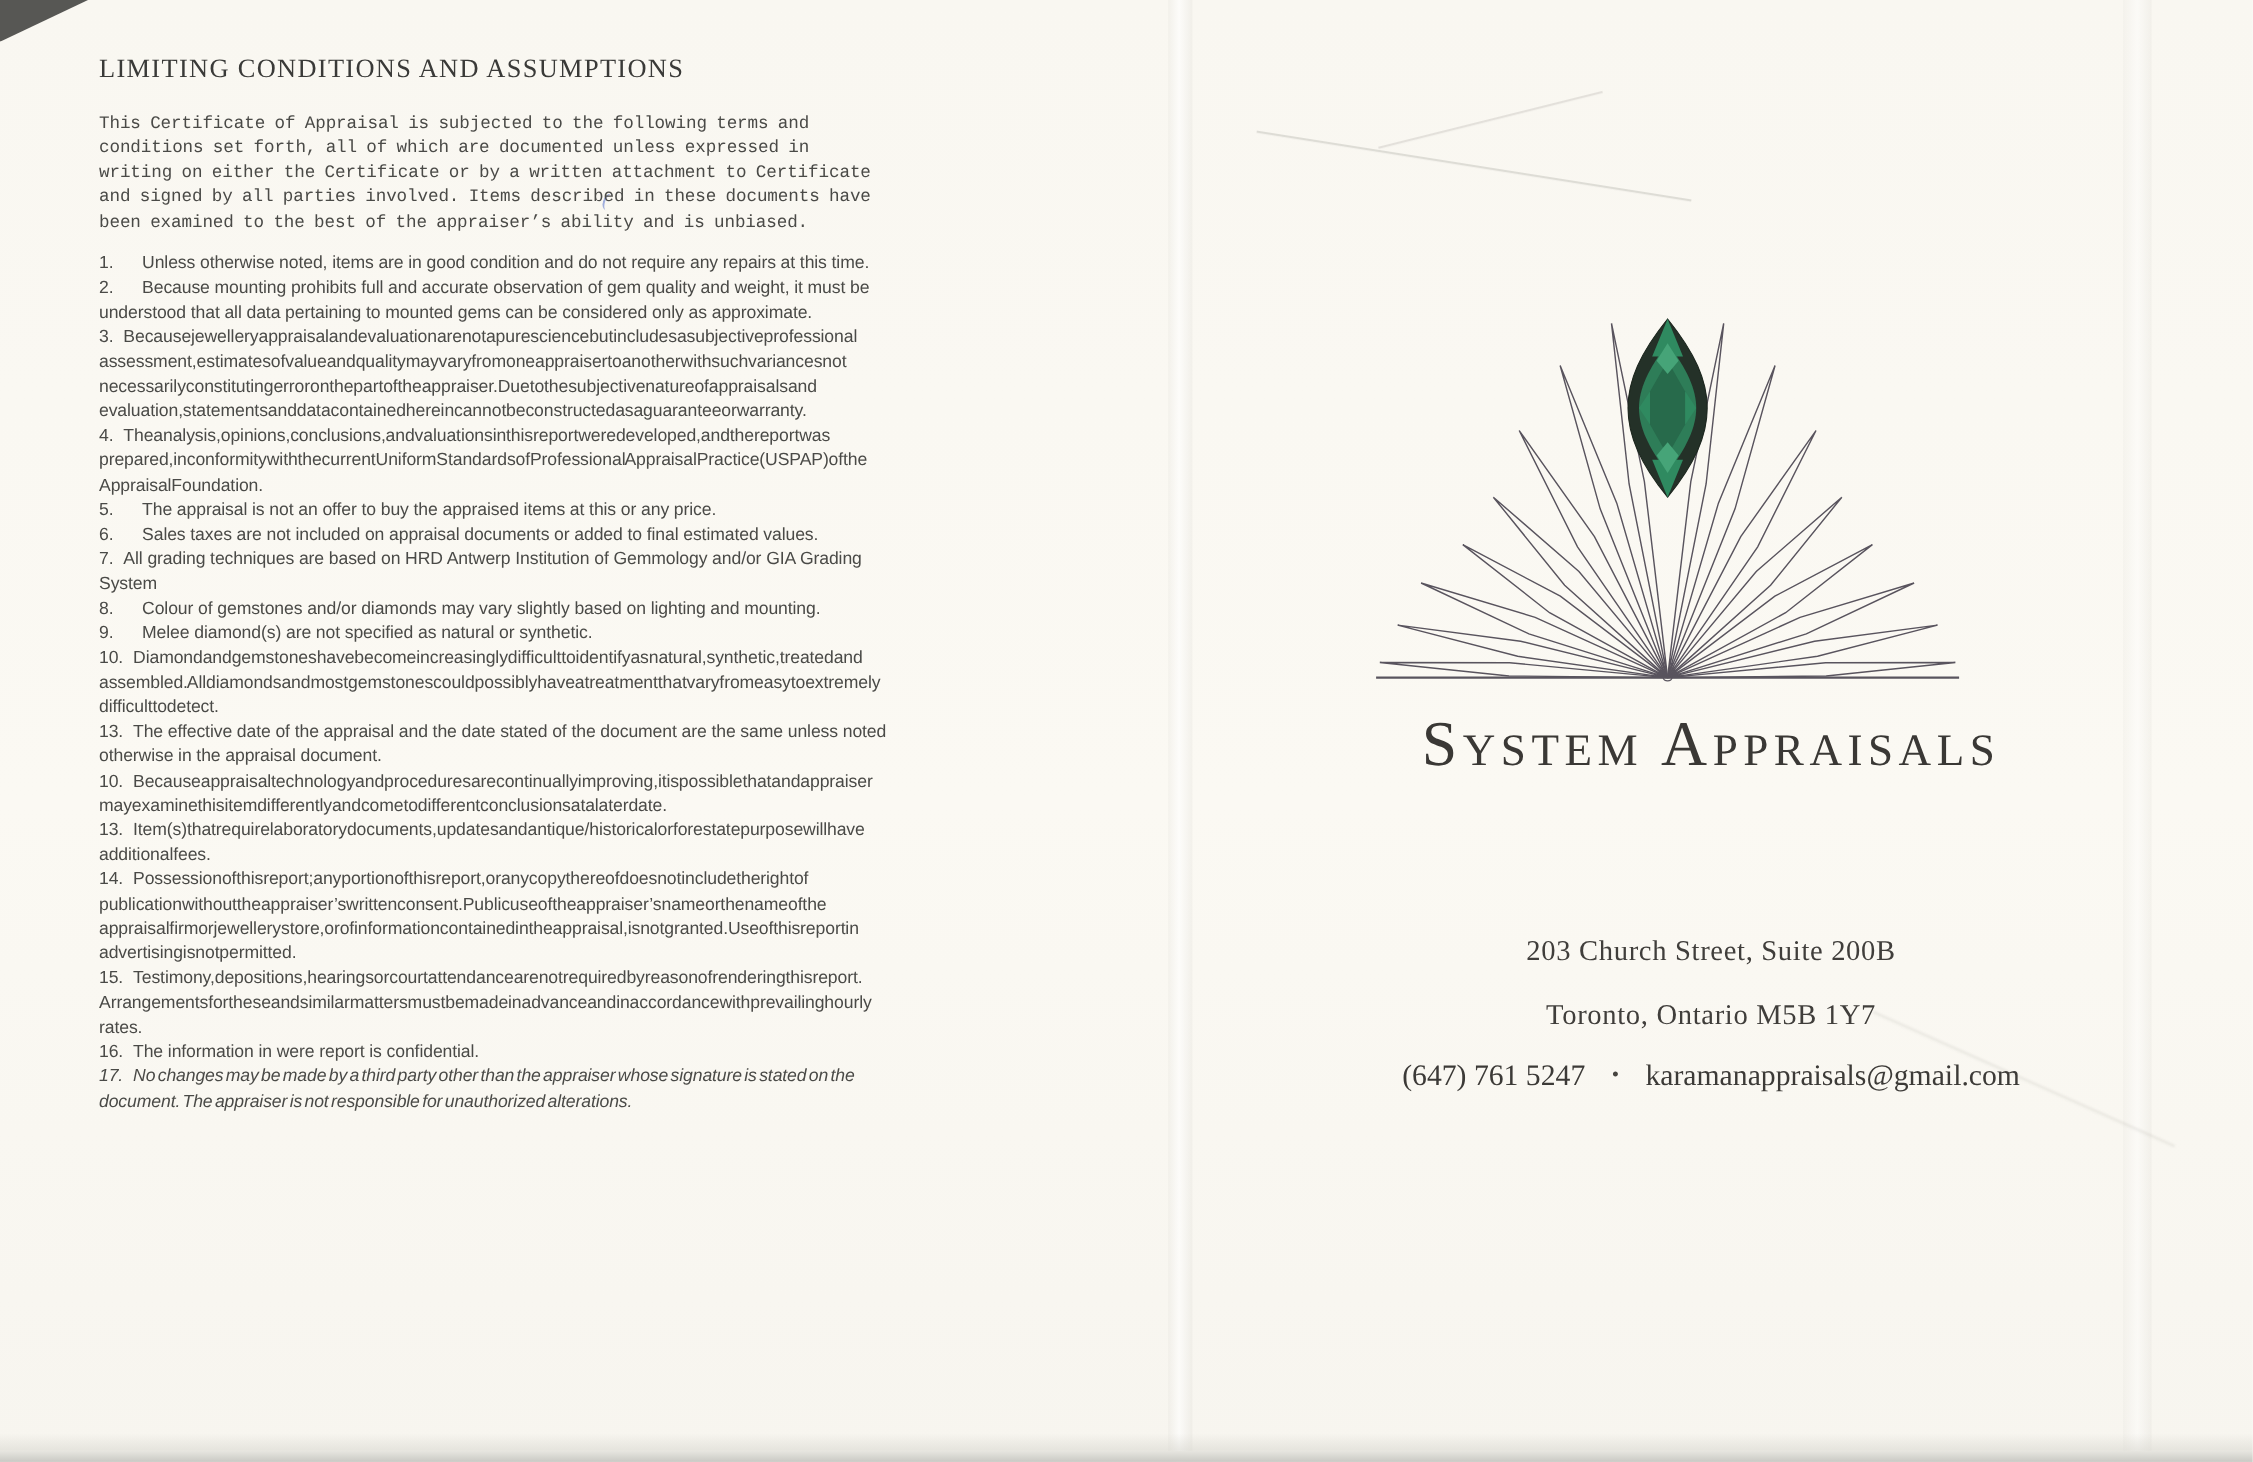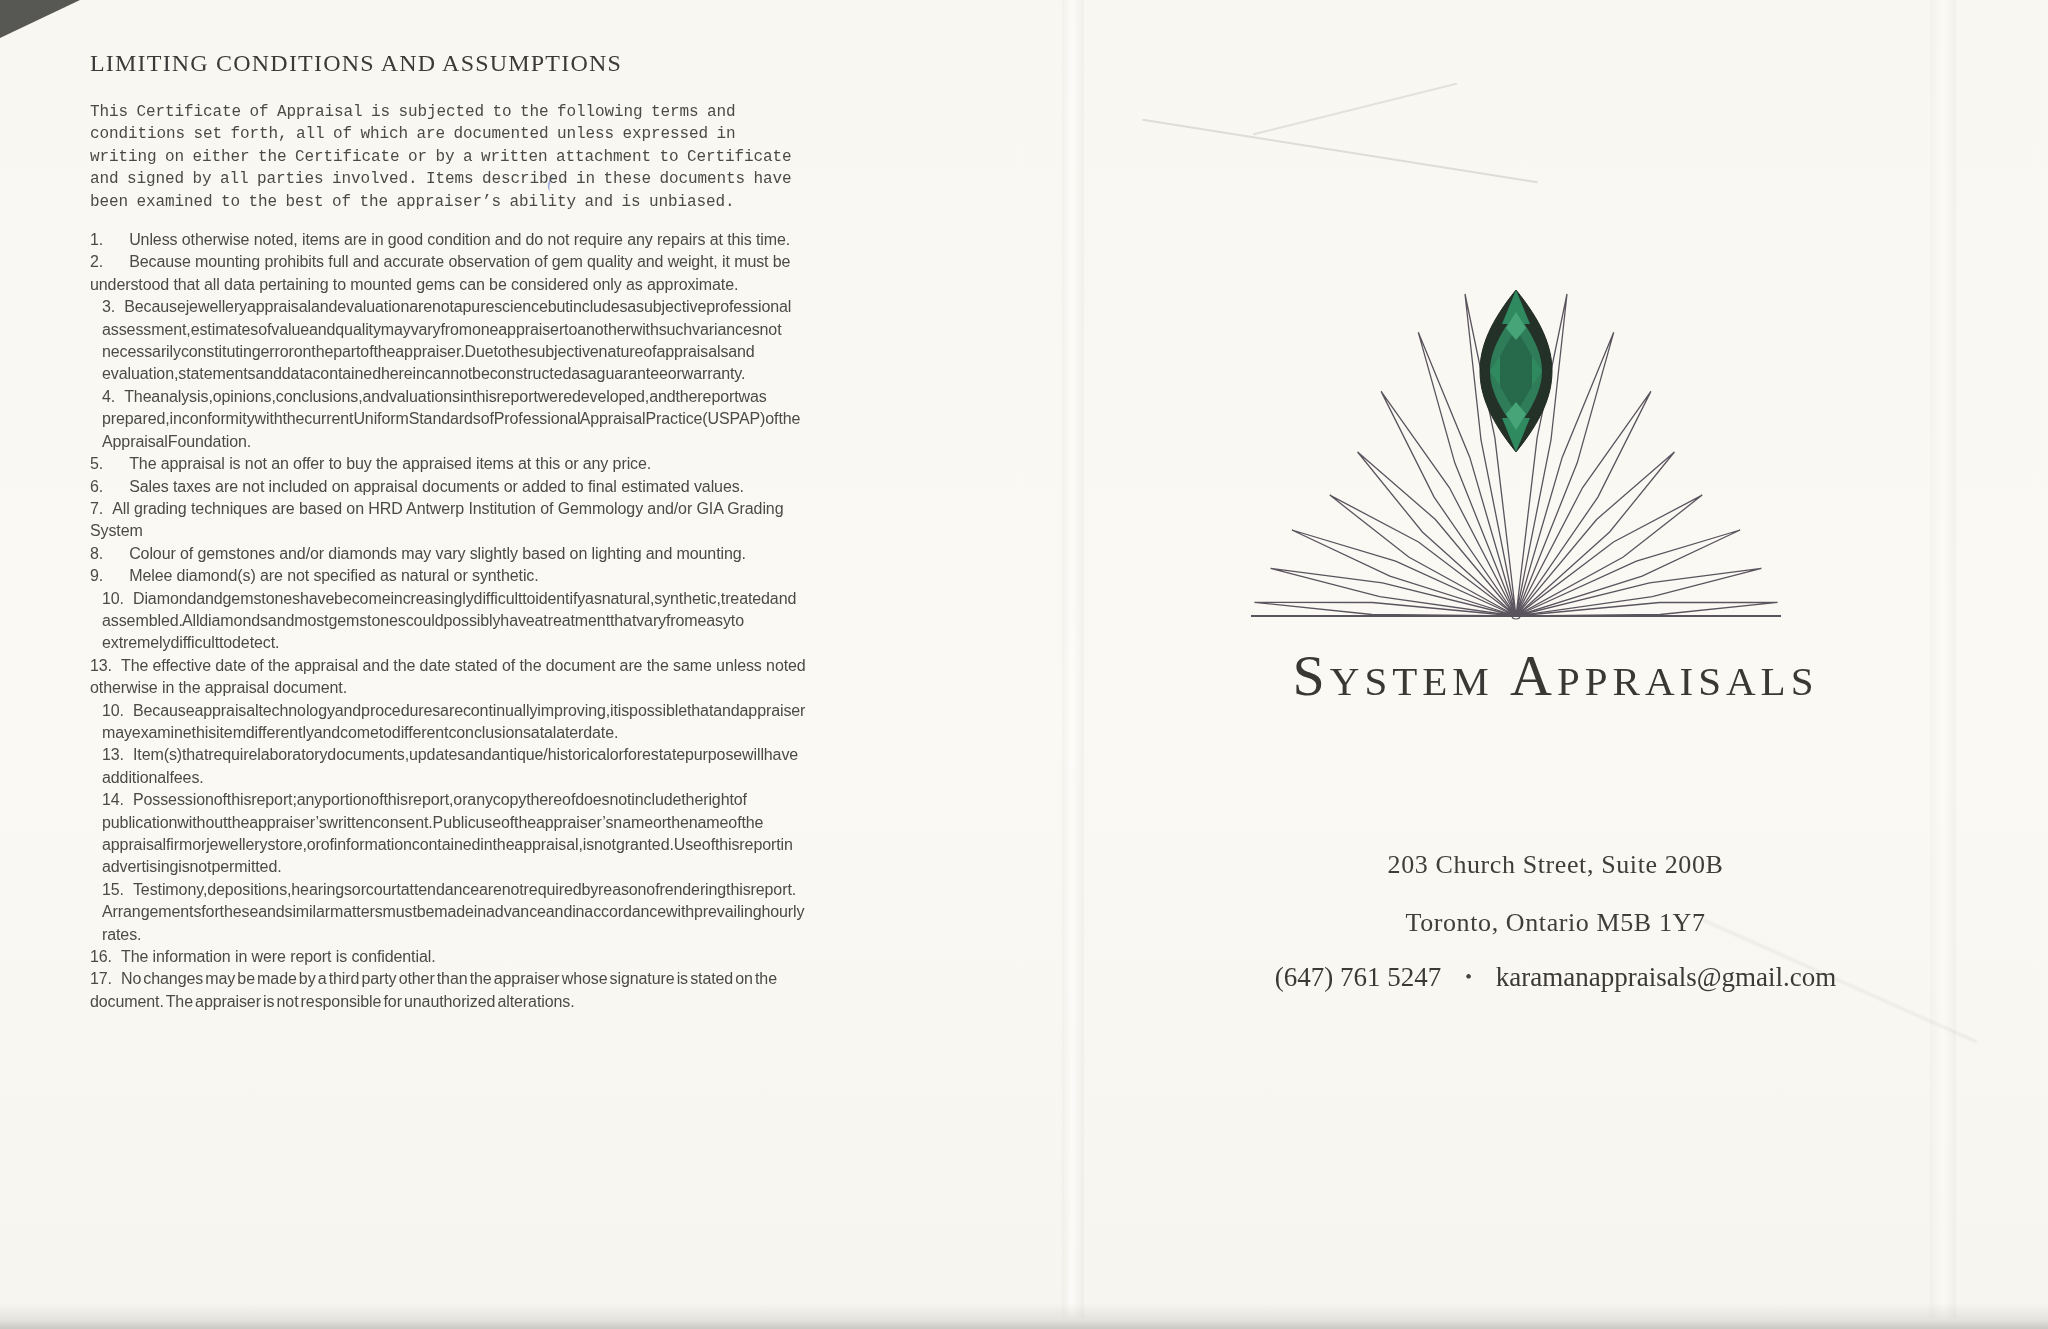"3. Because jewellery appraisal and" .cond-item.tight { margin-left: 12px -> none }
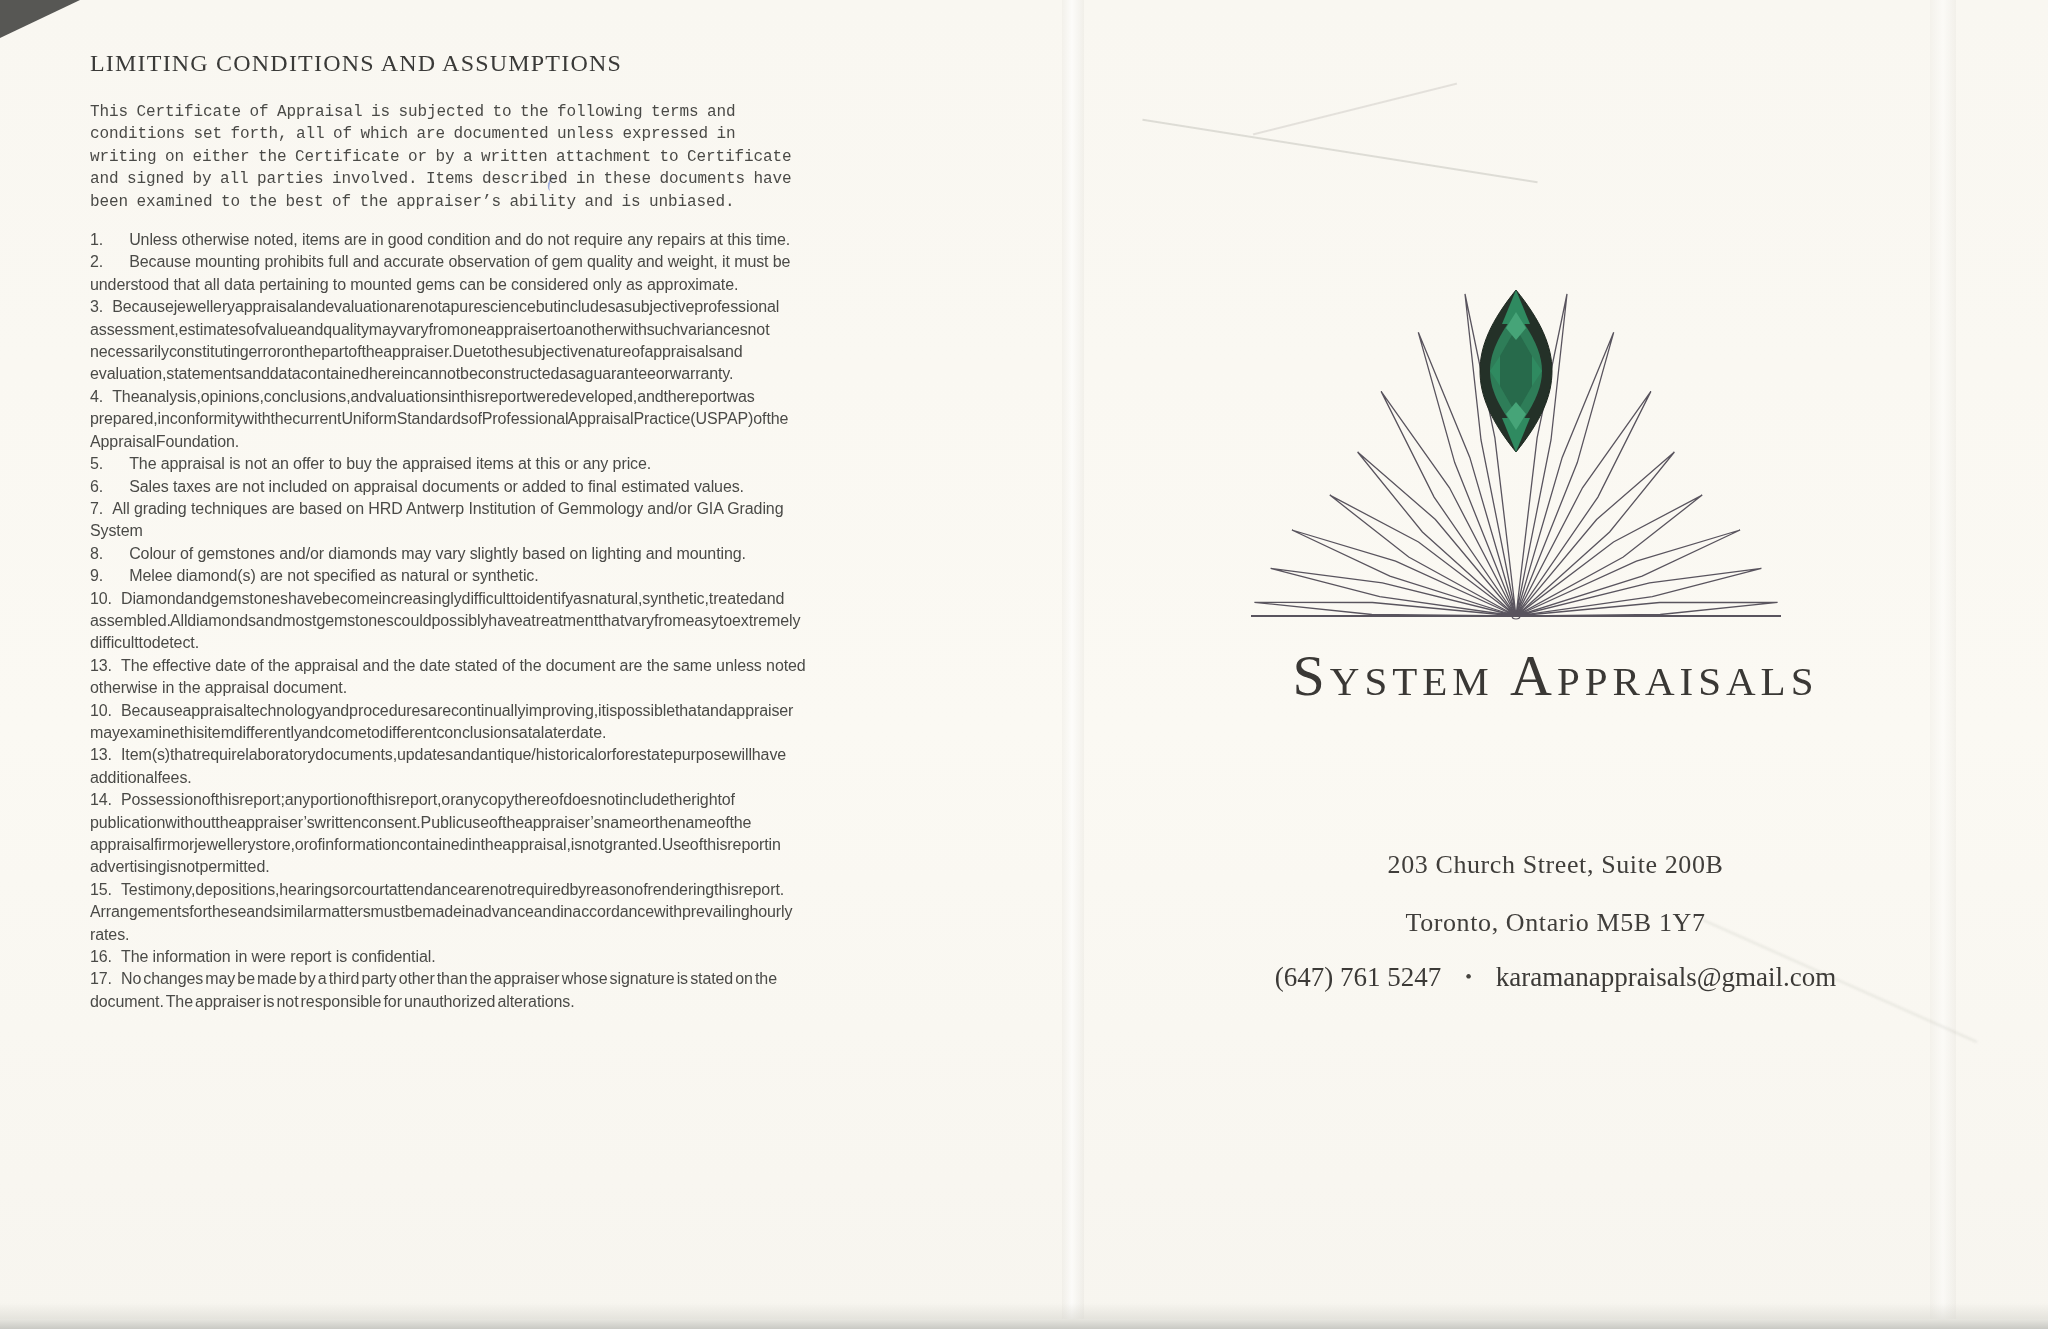"17. No changes may be" .cond-item.semi { font-style: none -> italic }
